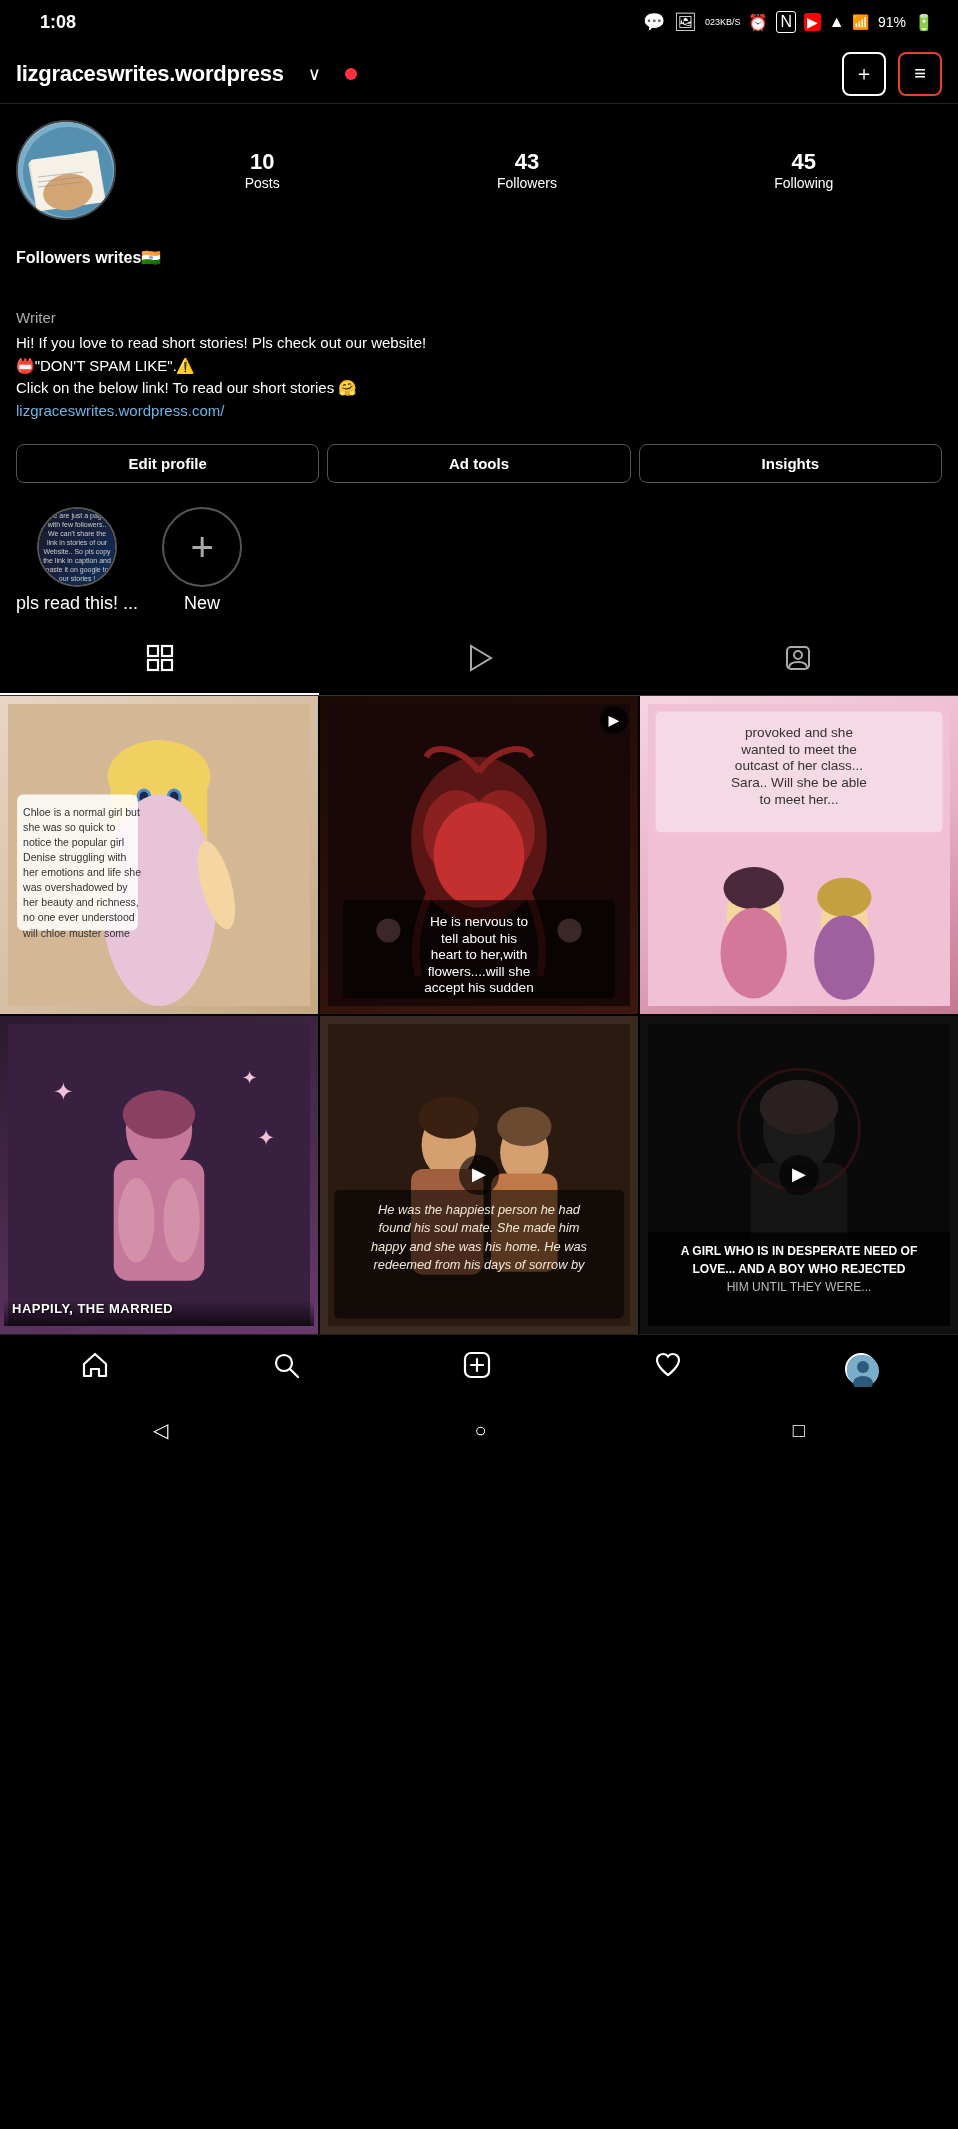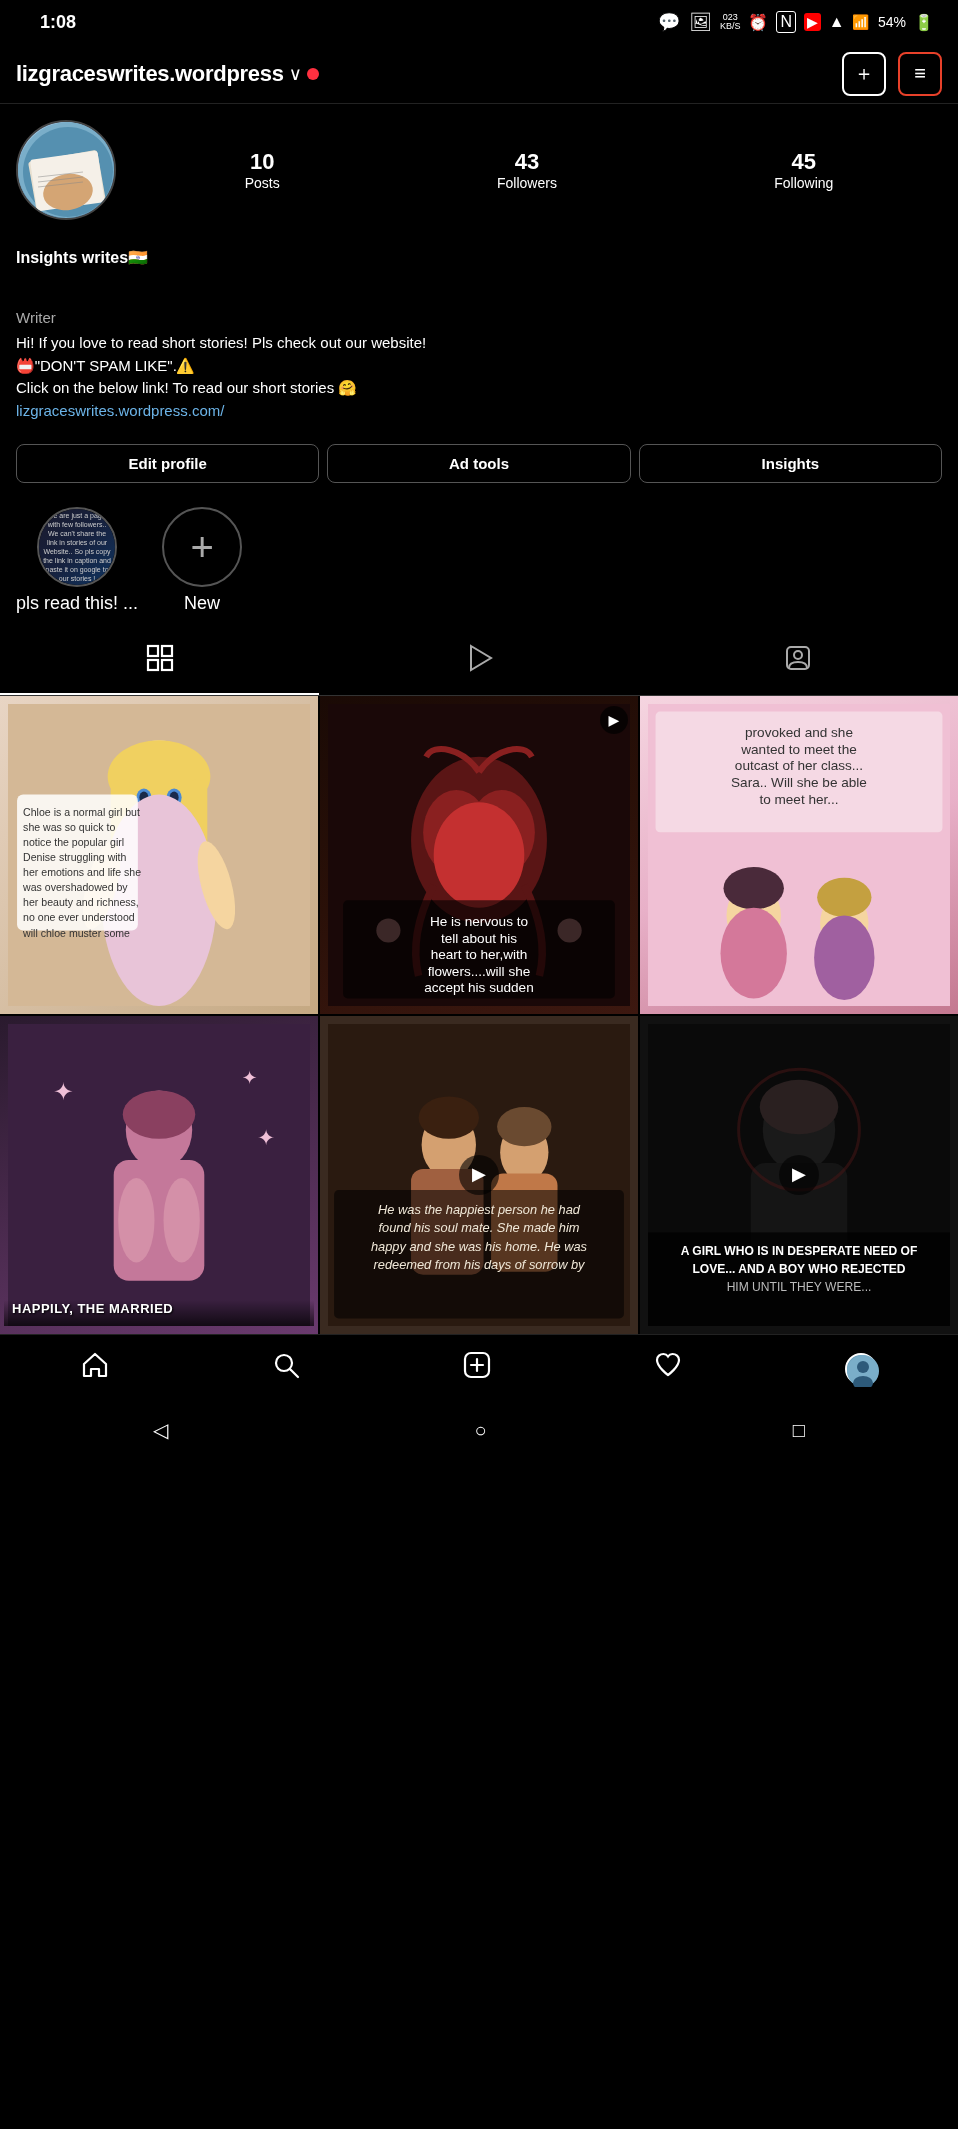"023" .kb-group { flex-direction: column -> none }
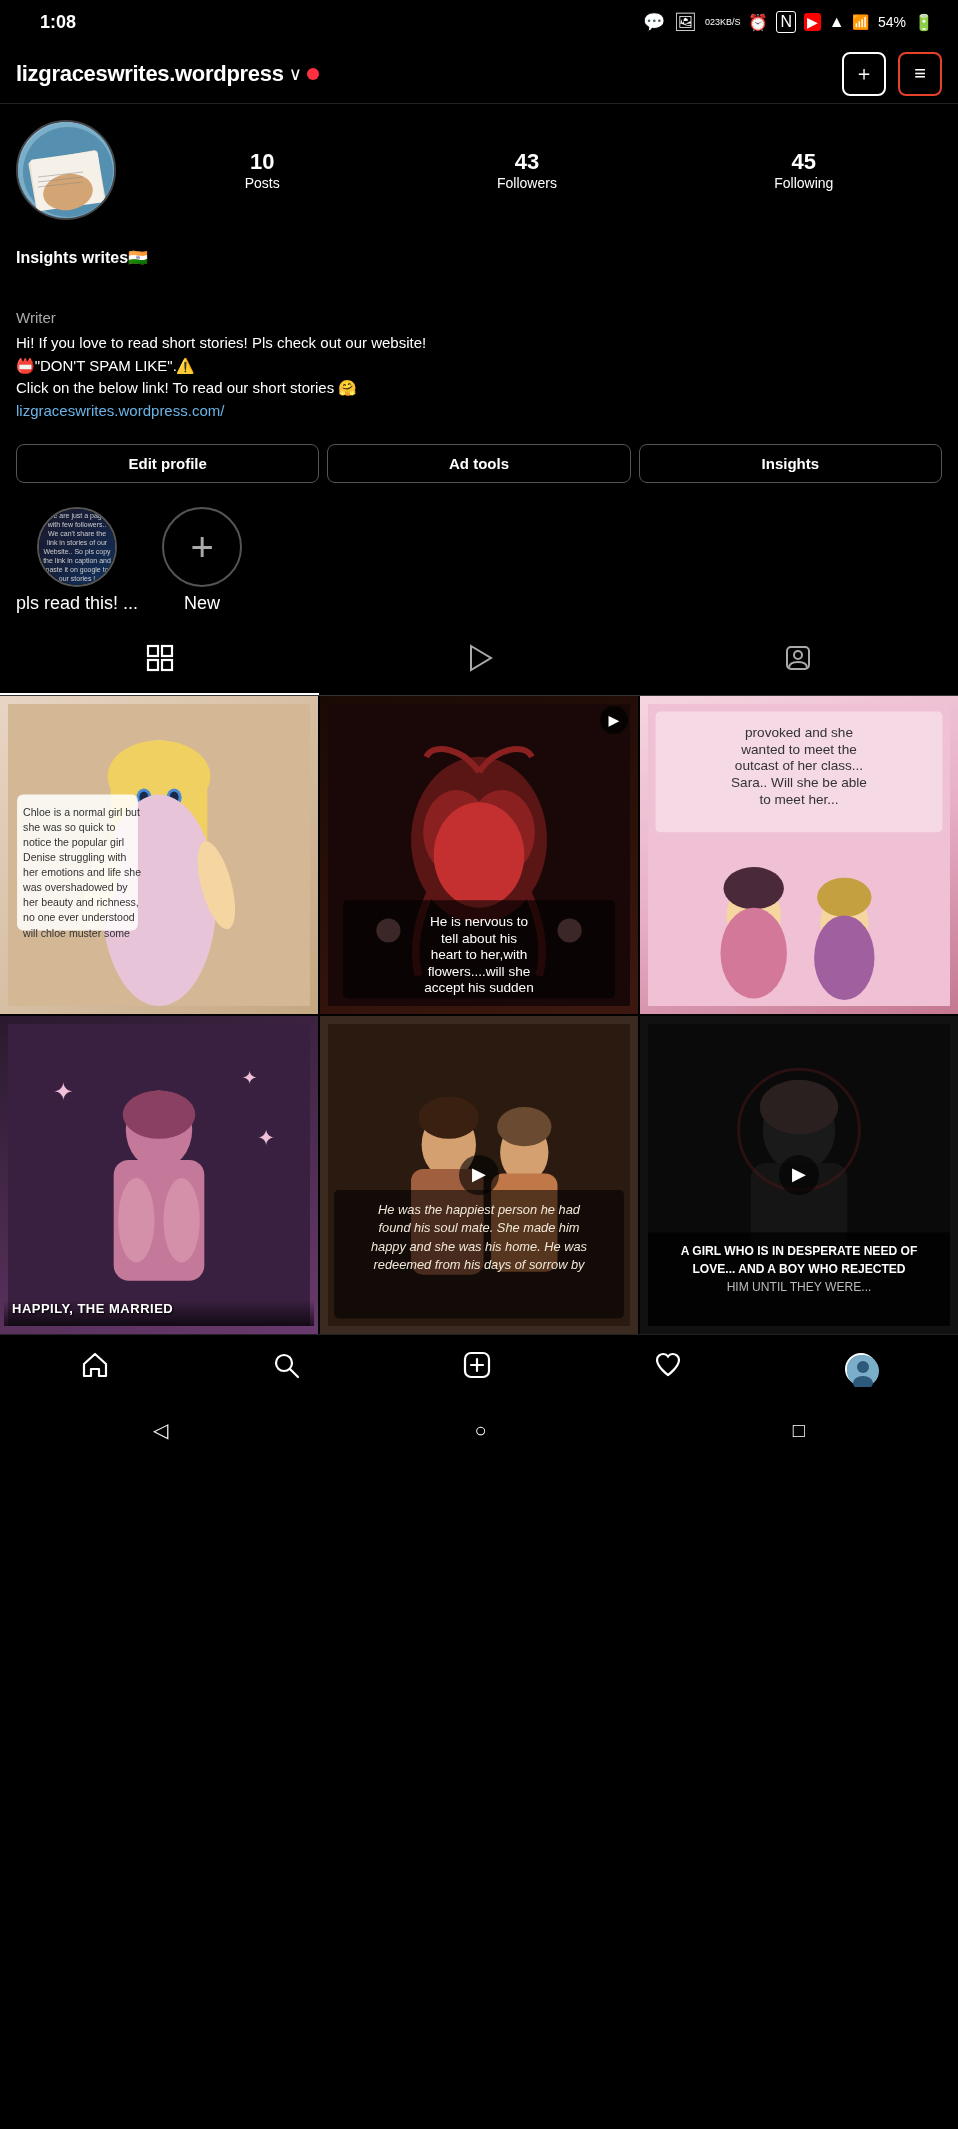"54%" span.battery-text { text: 54% -> 91% }
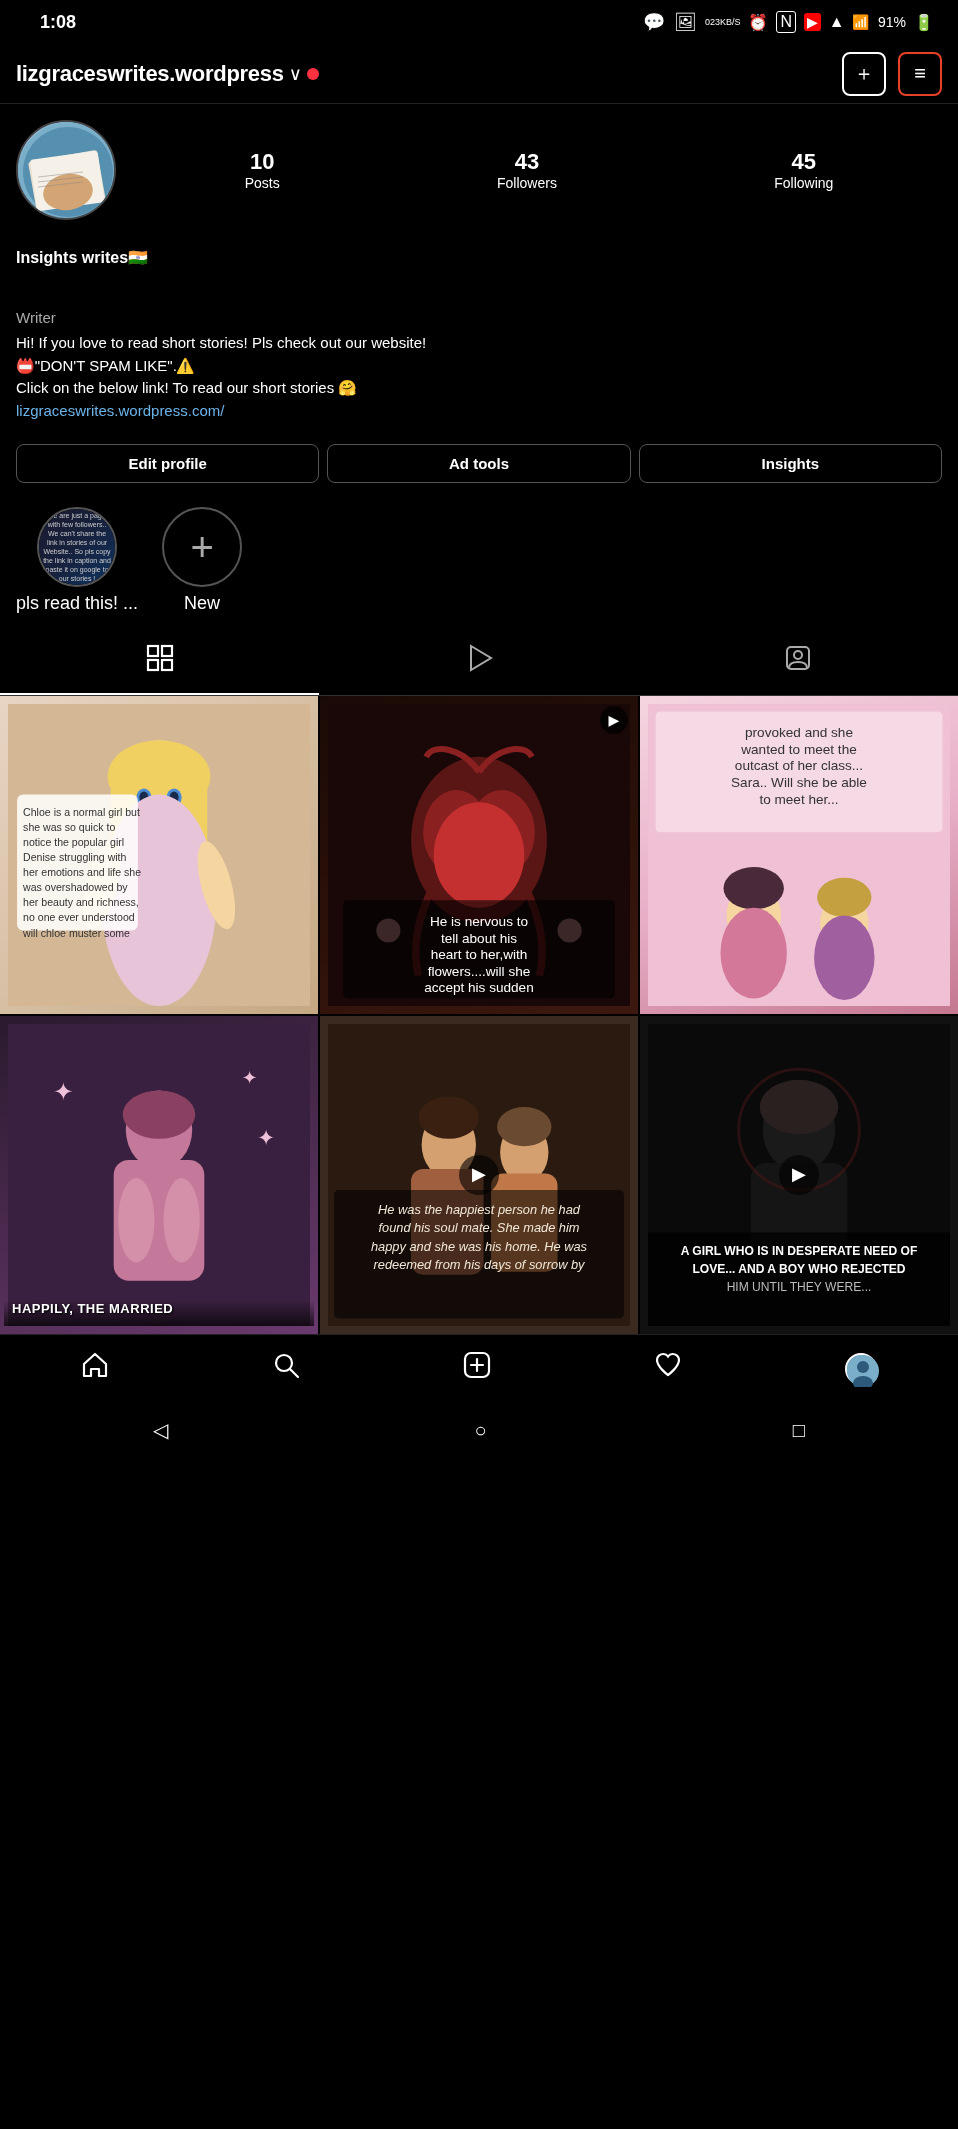"lizgraceswrites.wordpress" .header-left { gap: 5px -> 24px }
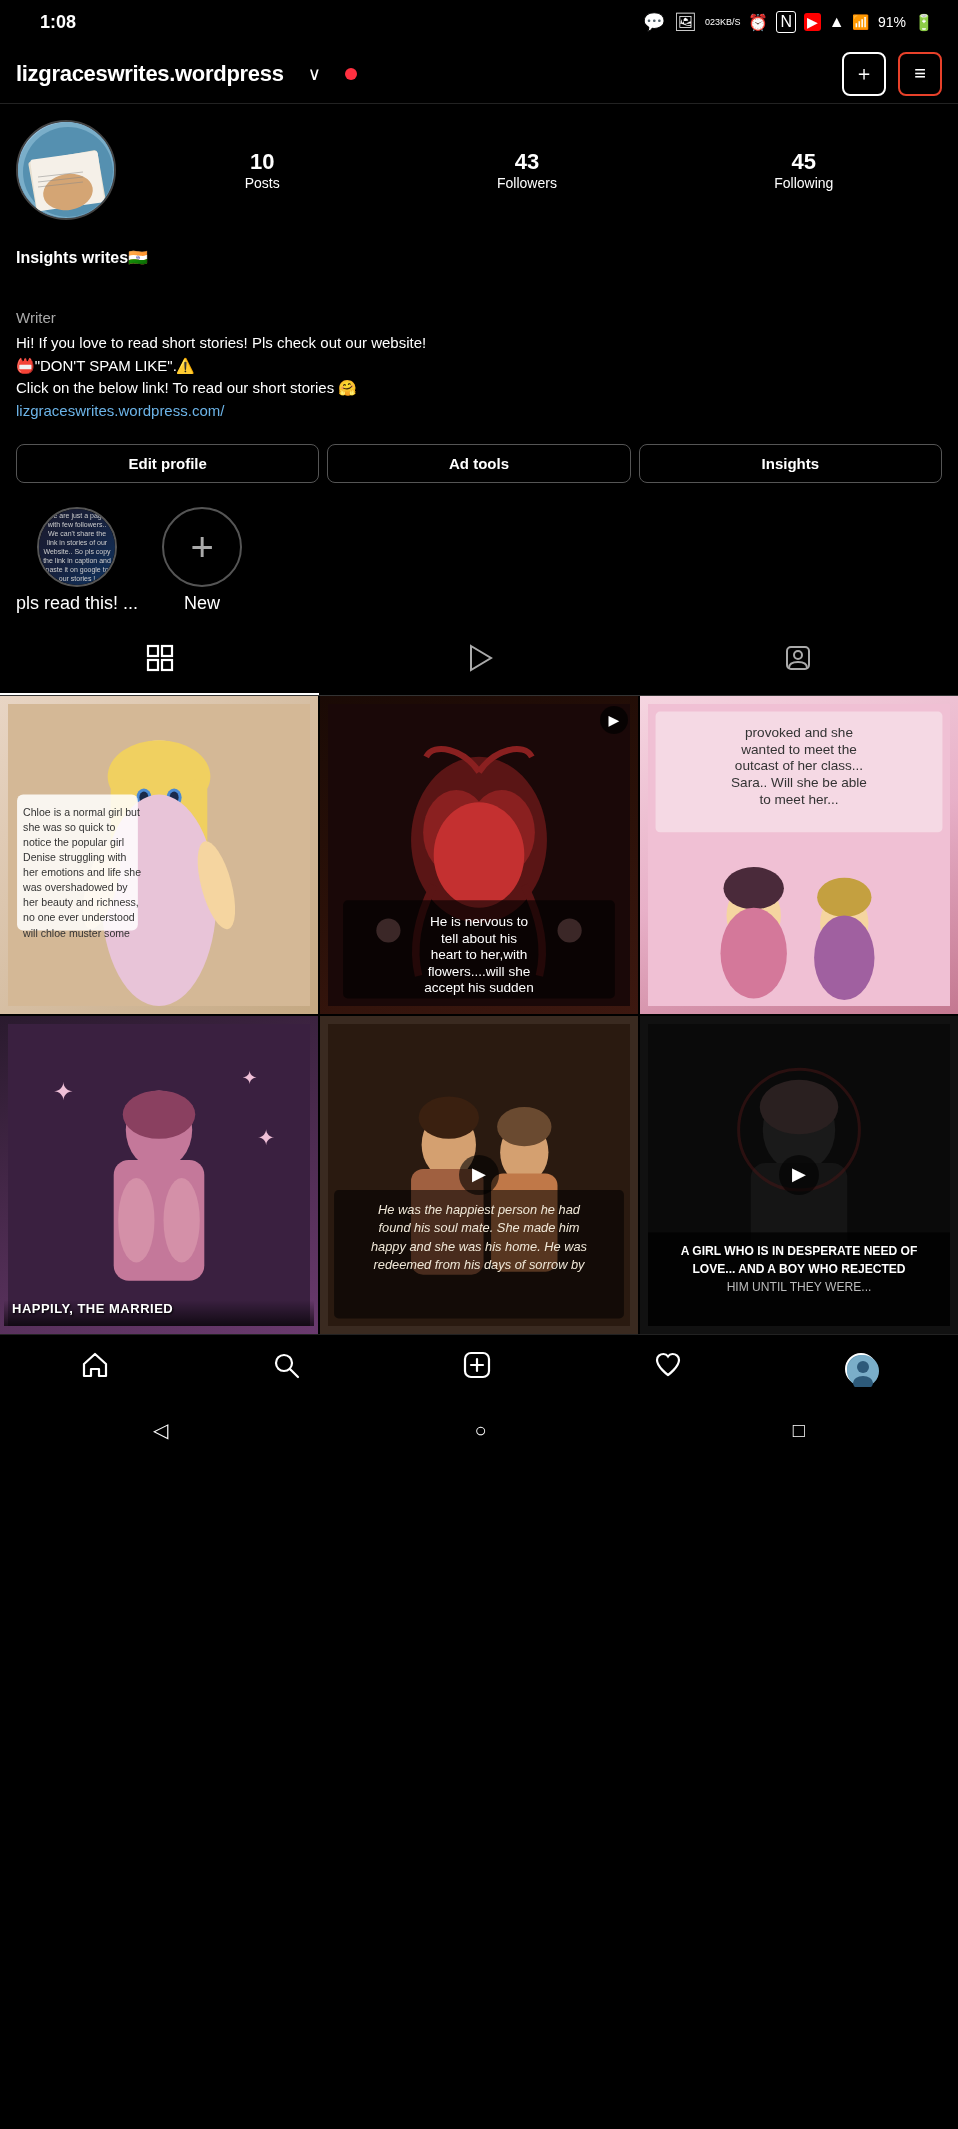"Insights writes🇮🇳" div.bio-name { text: Insights -> Followers }
